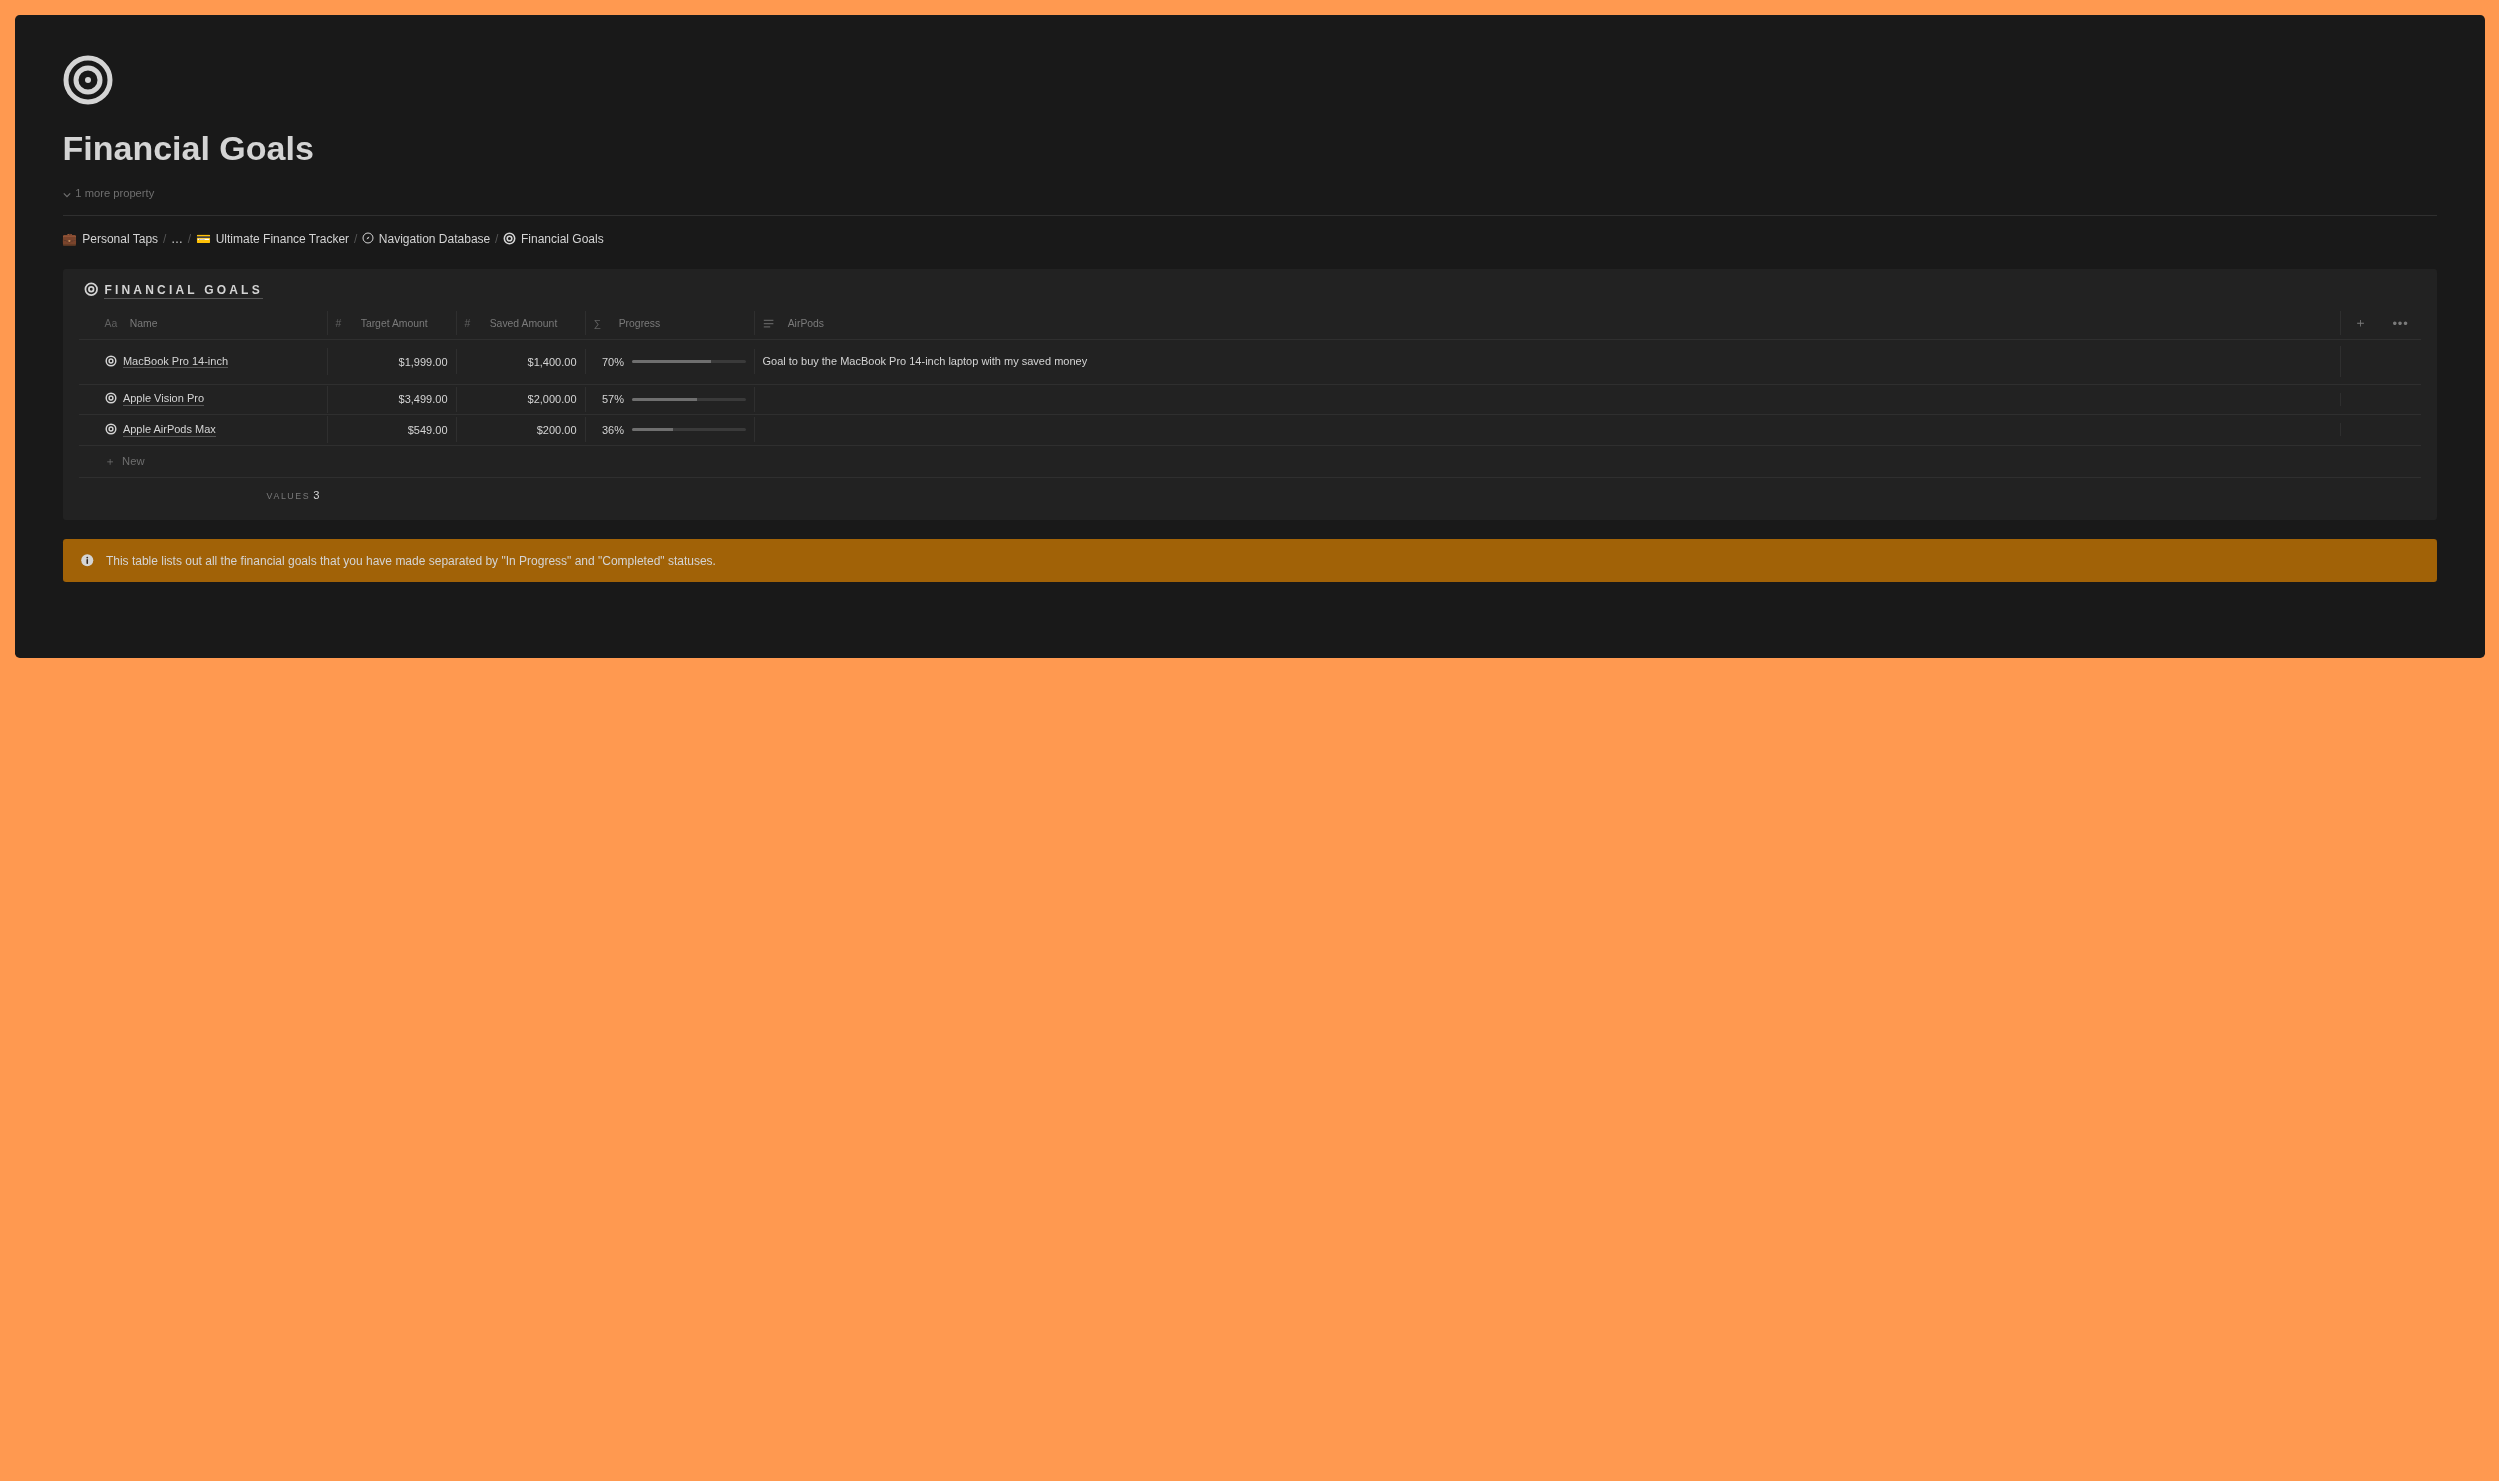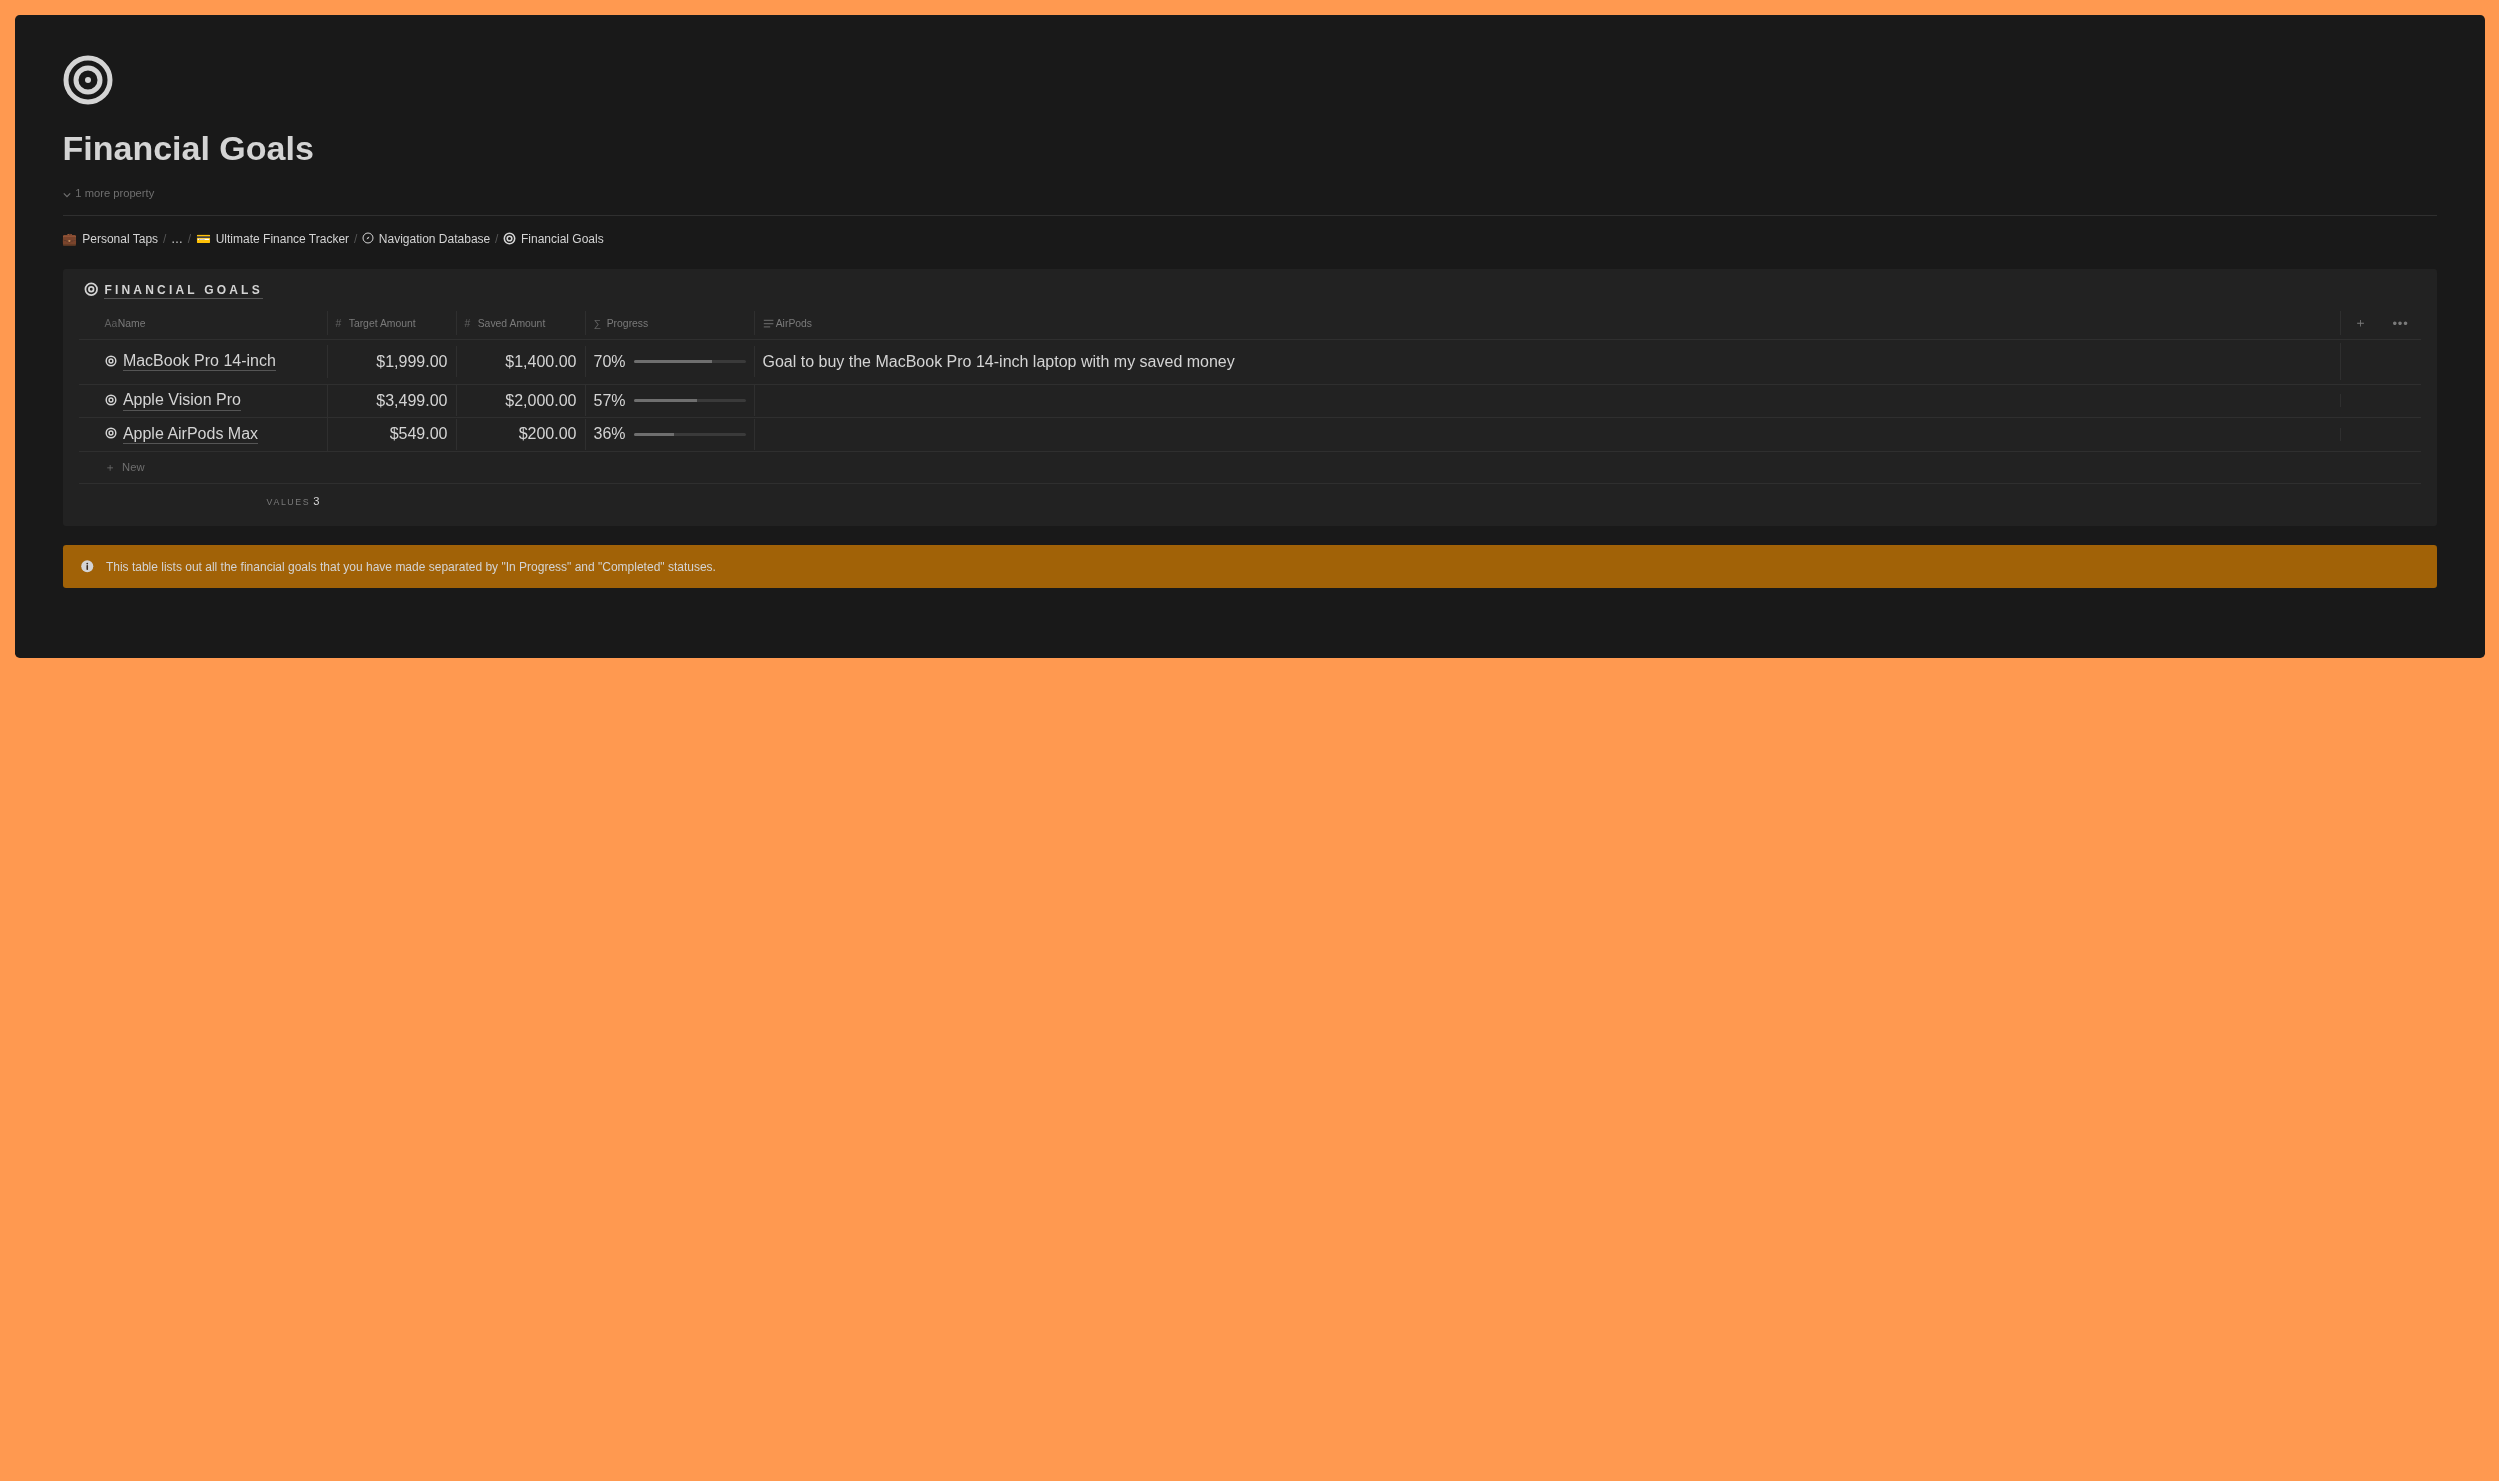"Aa" .th { gap: 2px -> 14px }
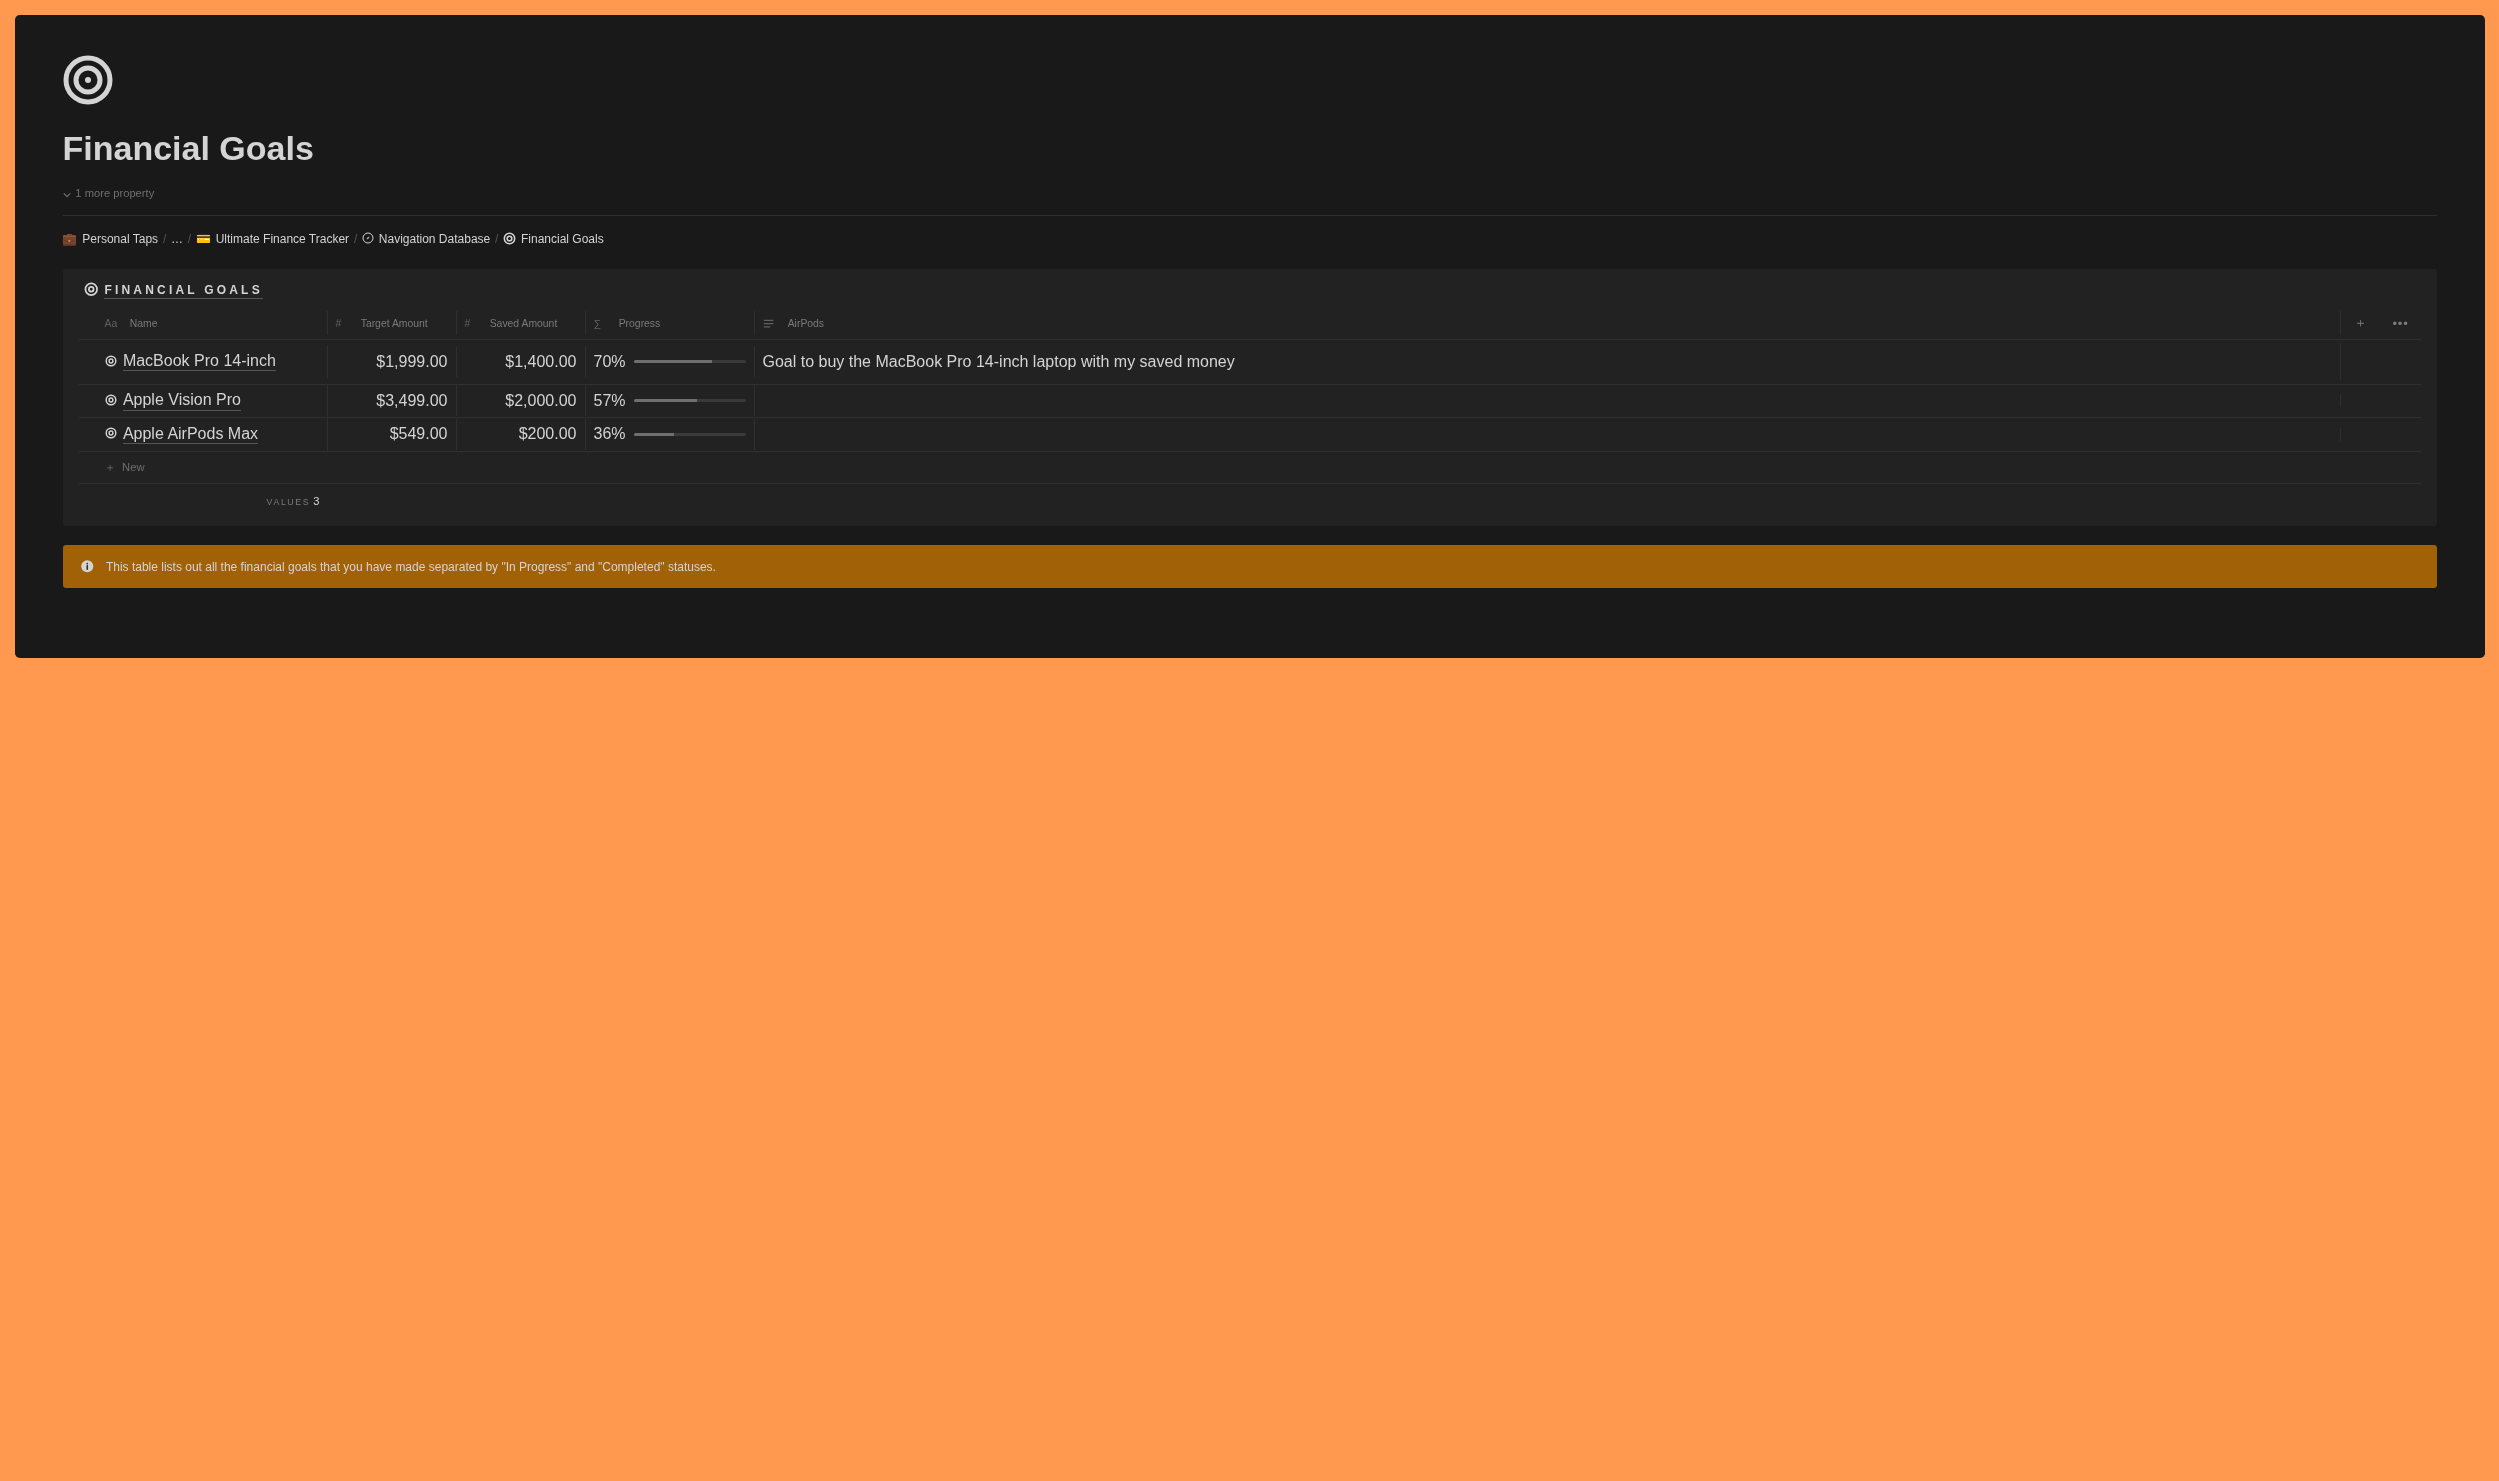"MacBook Pro 14-inch" .td { font-size: 16px -> 11px }
